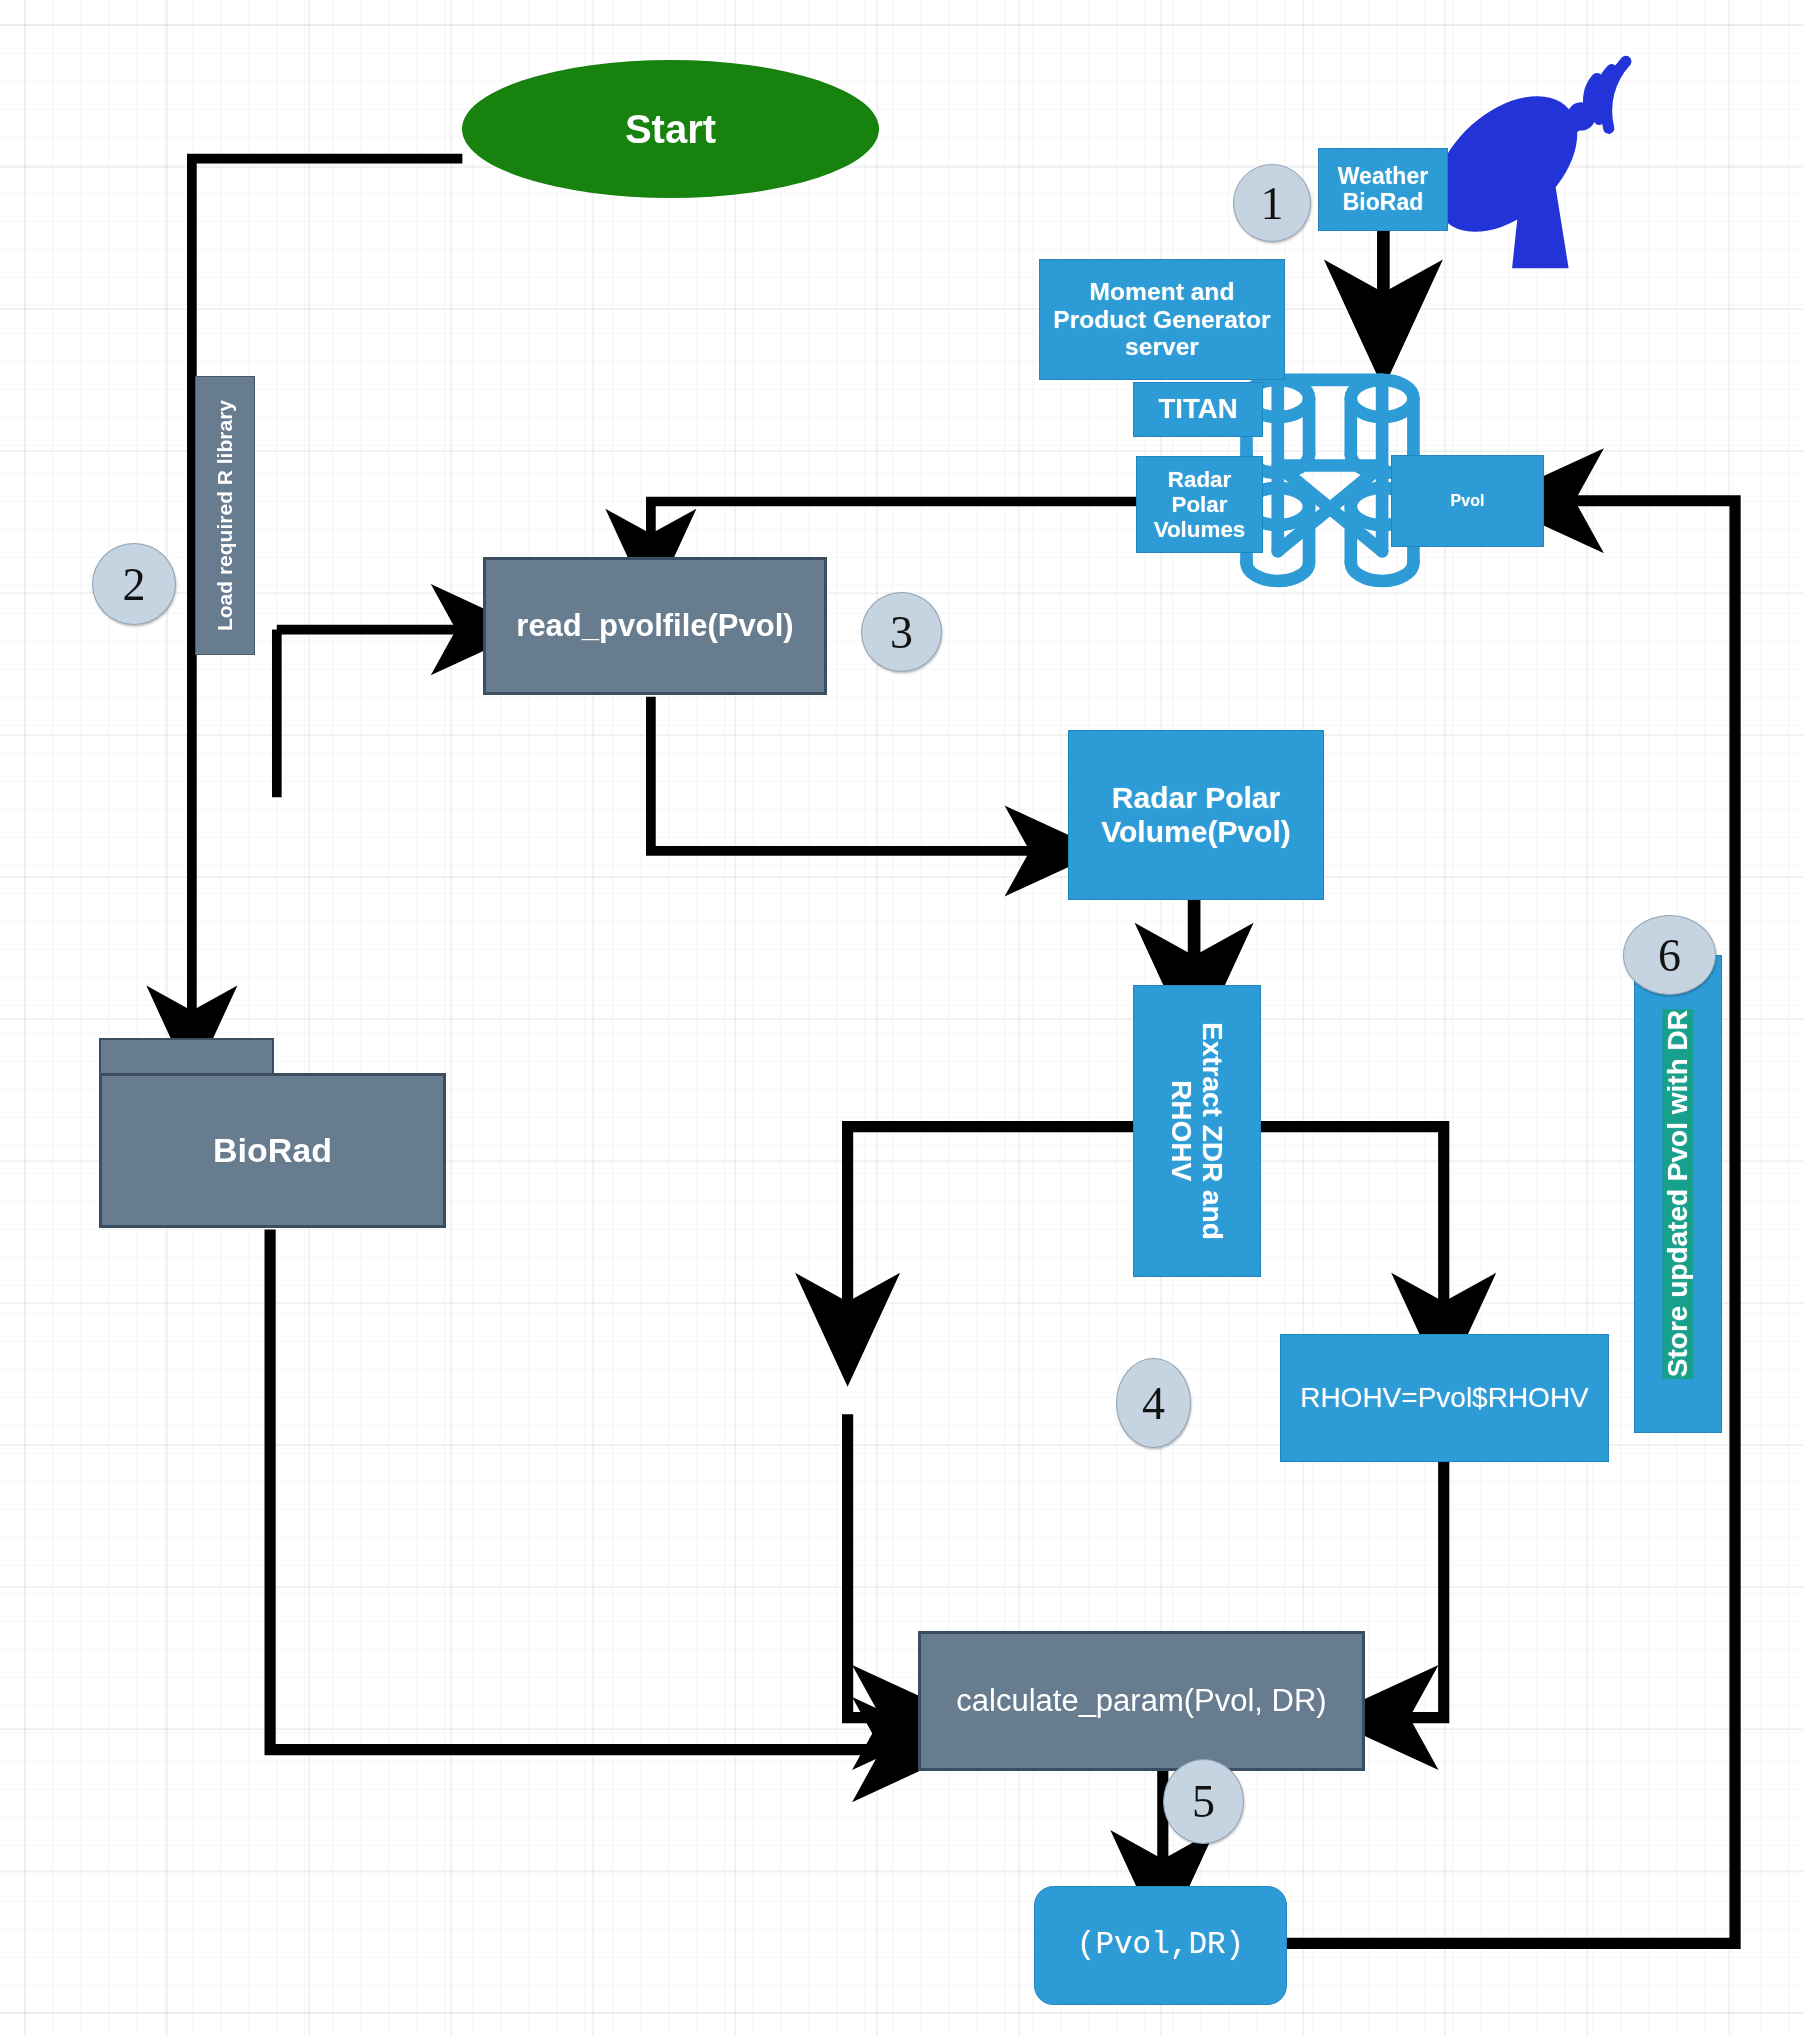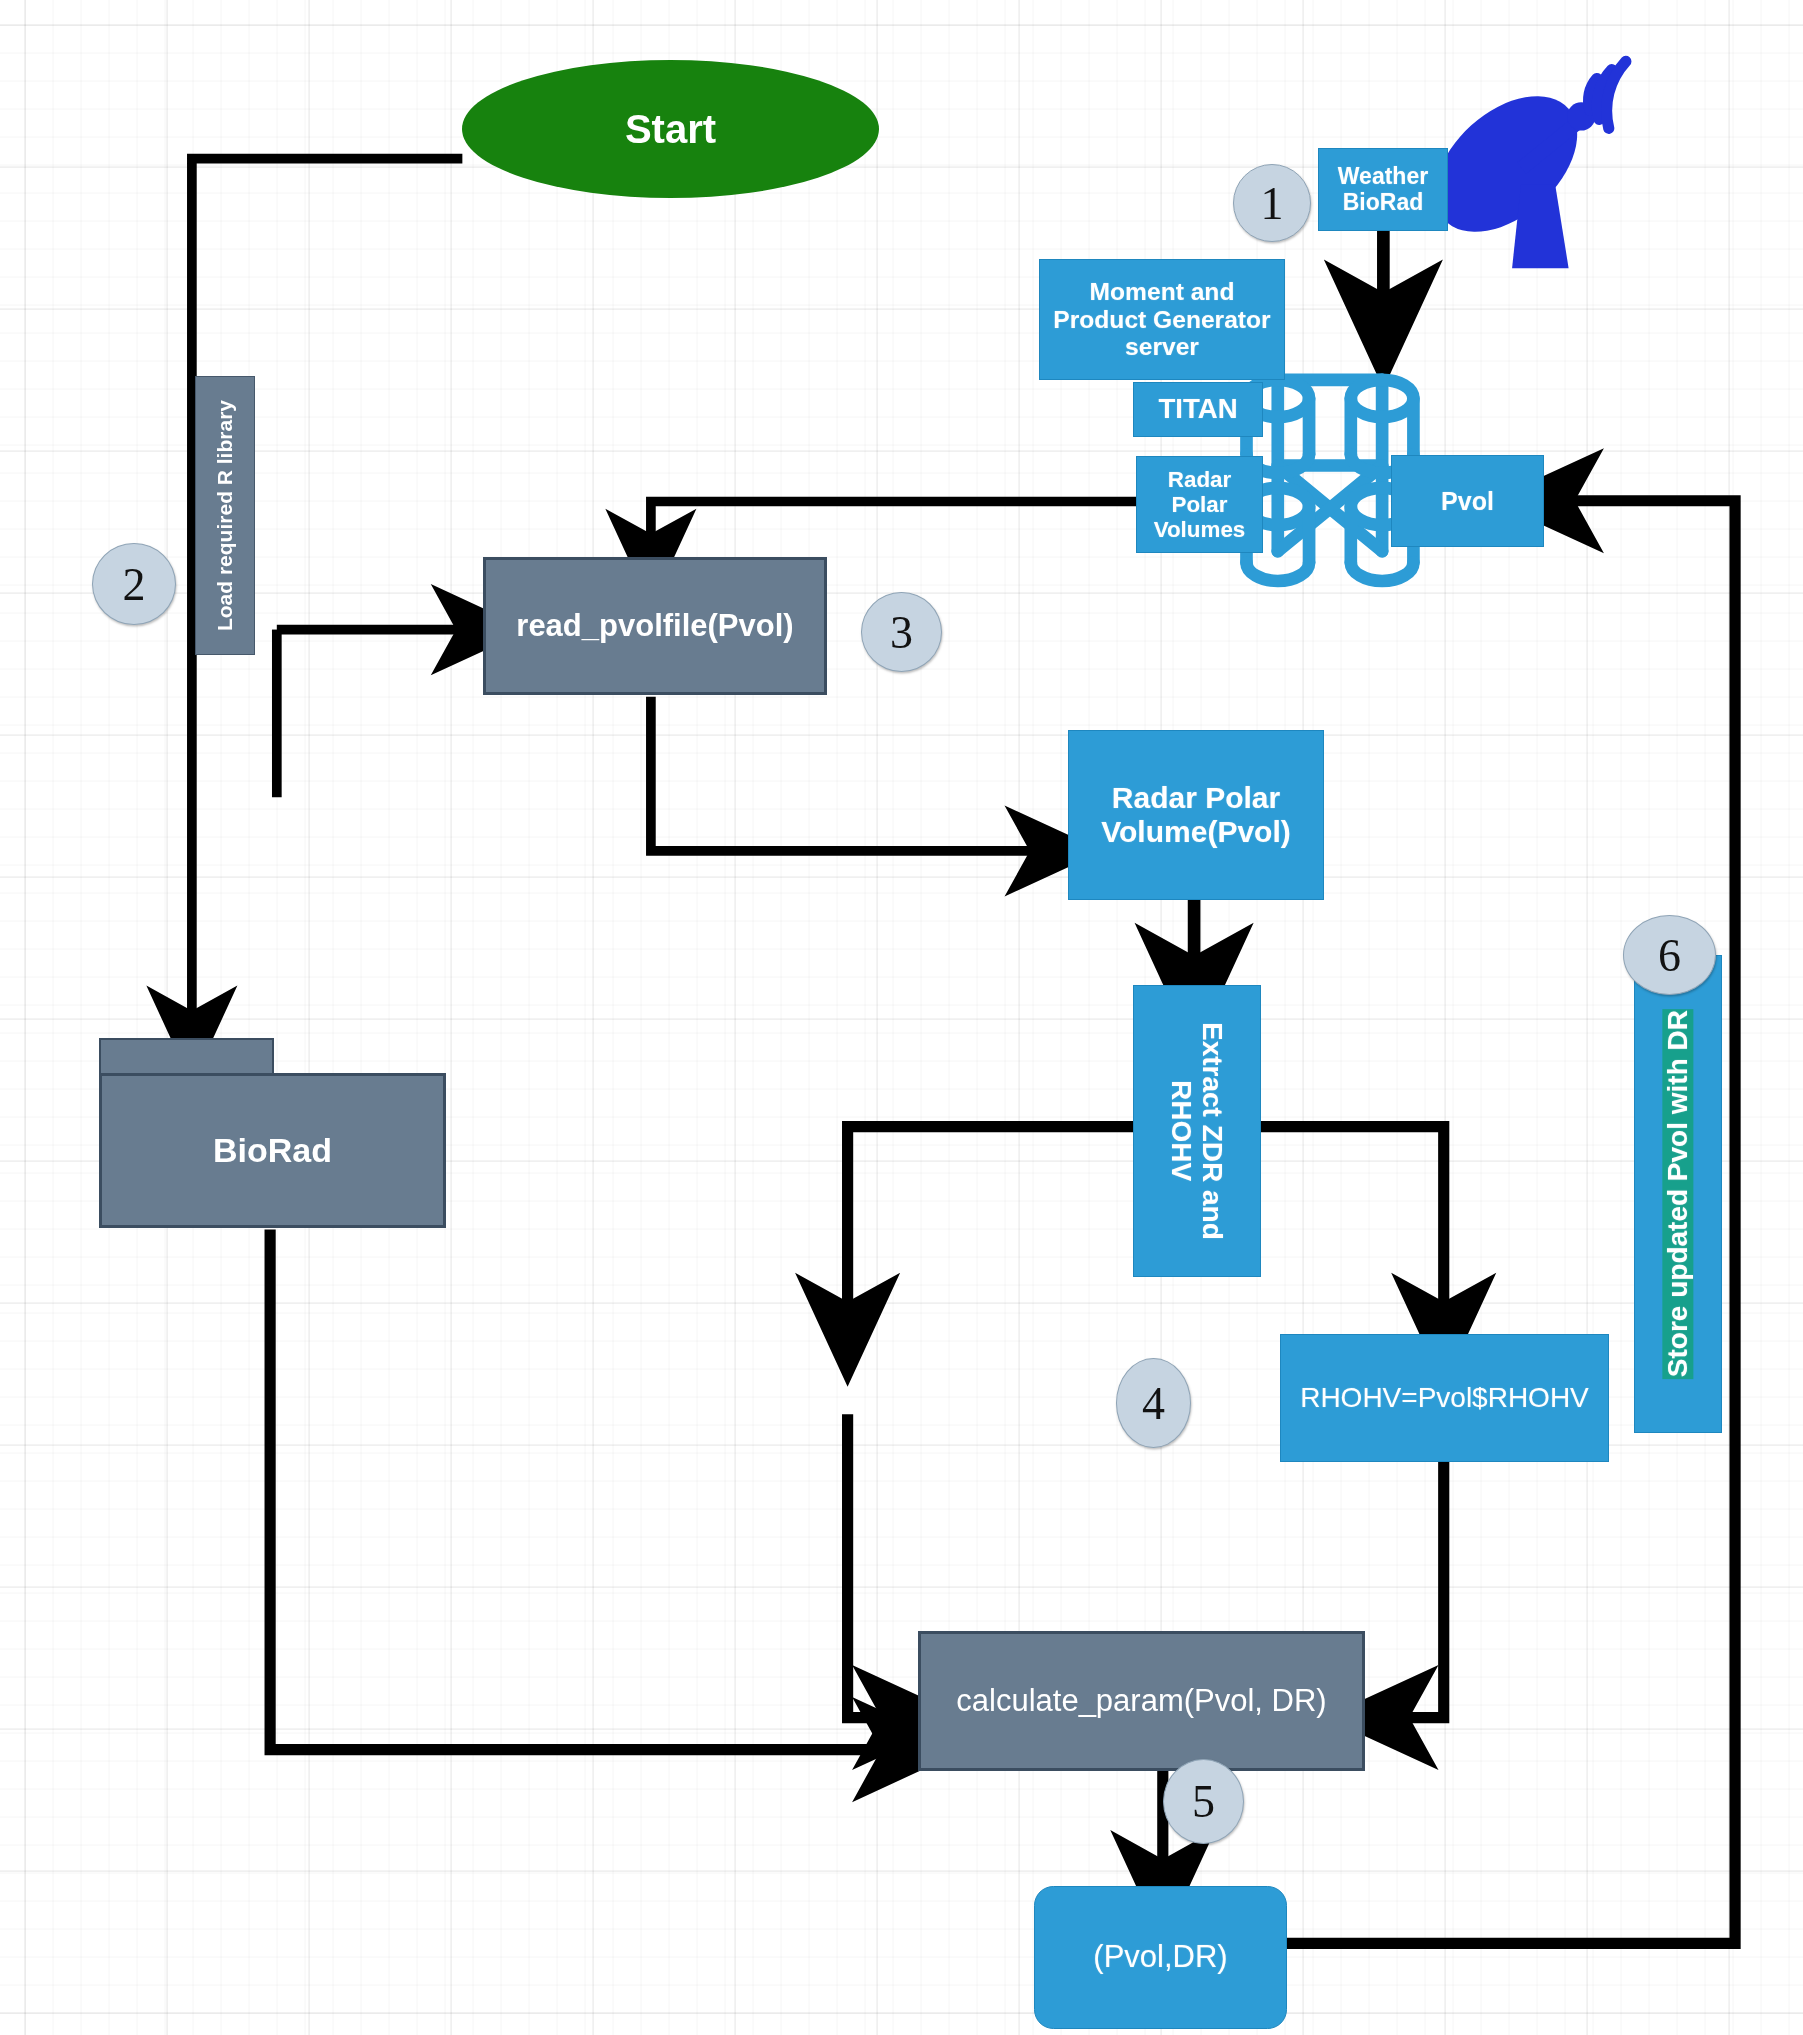"Pvol" div.node { font-size: 25px -> 16px }
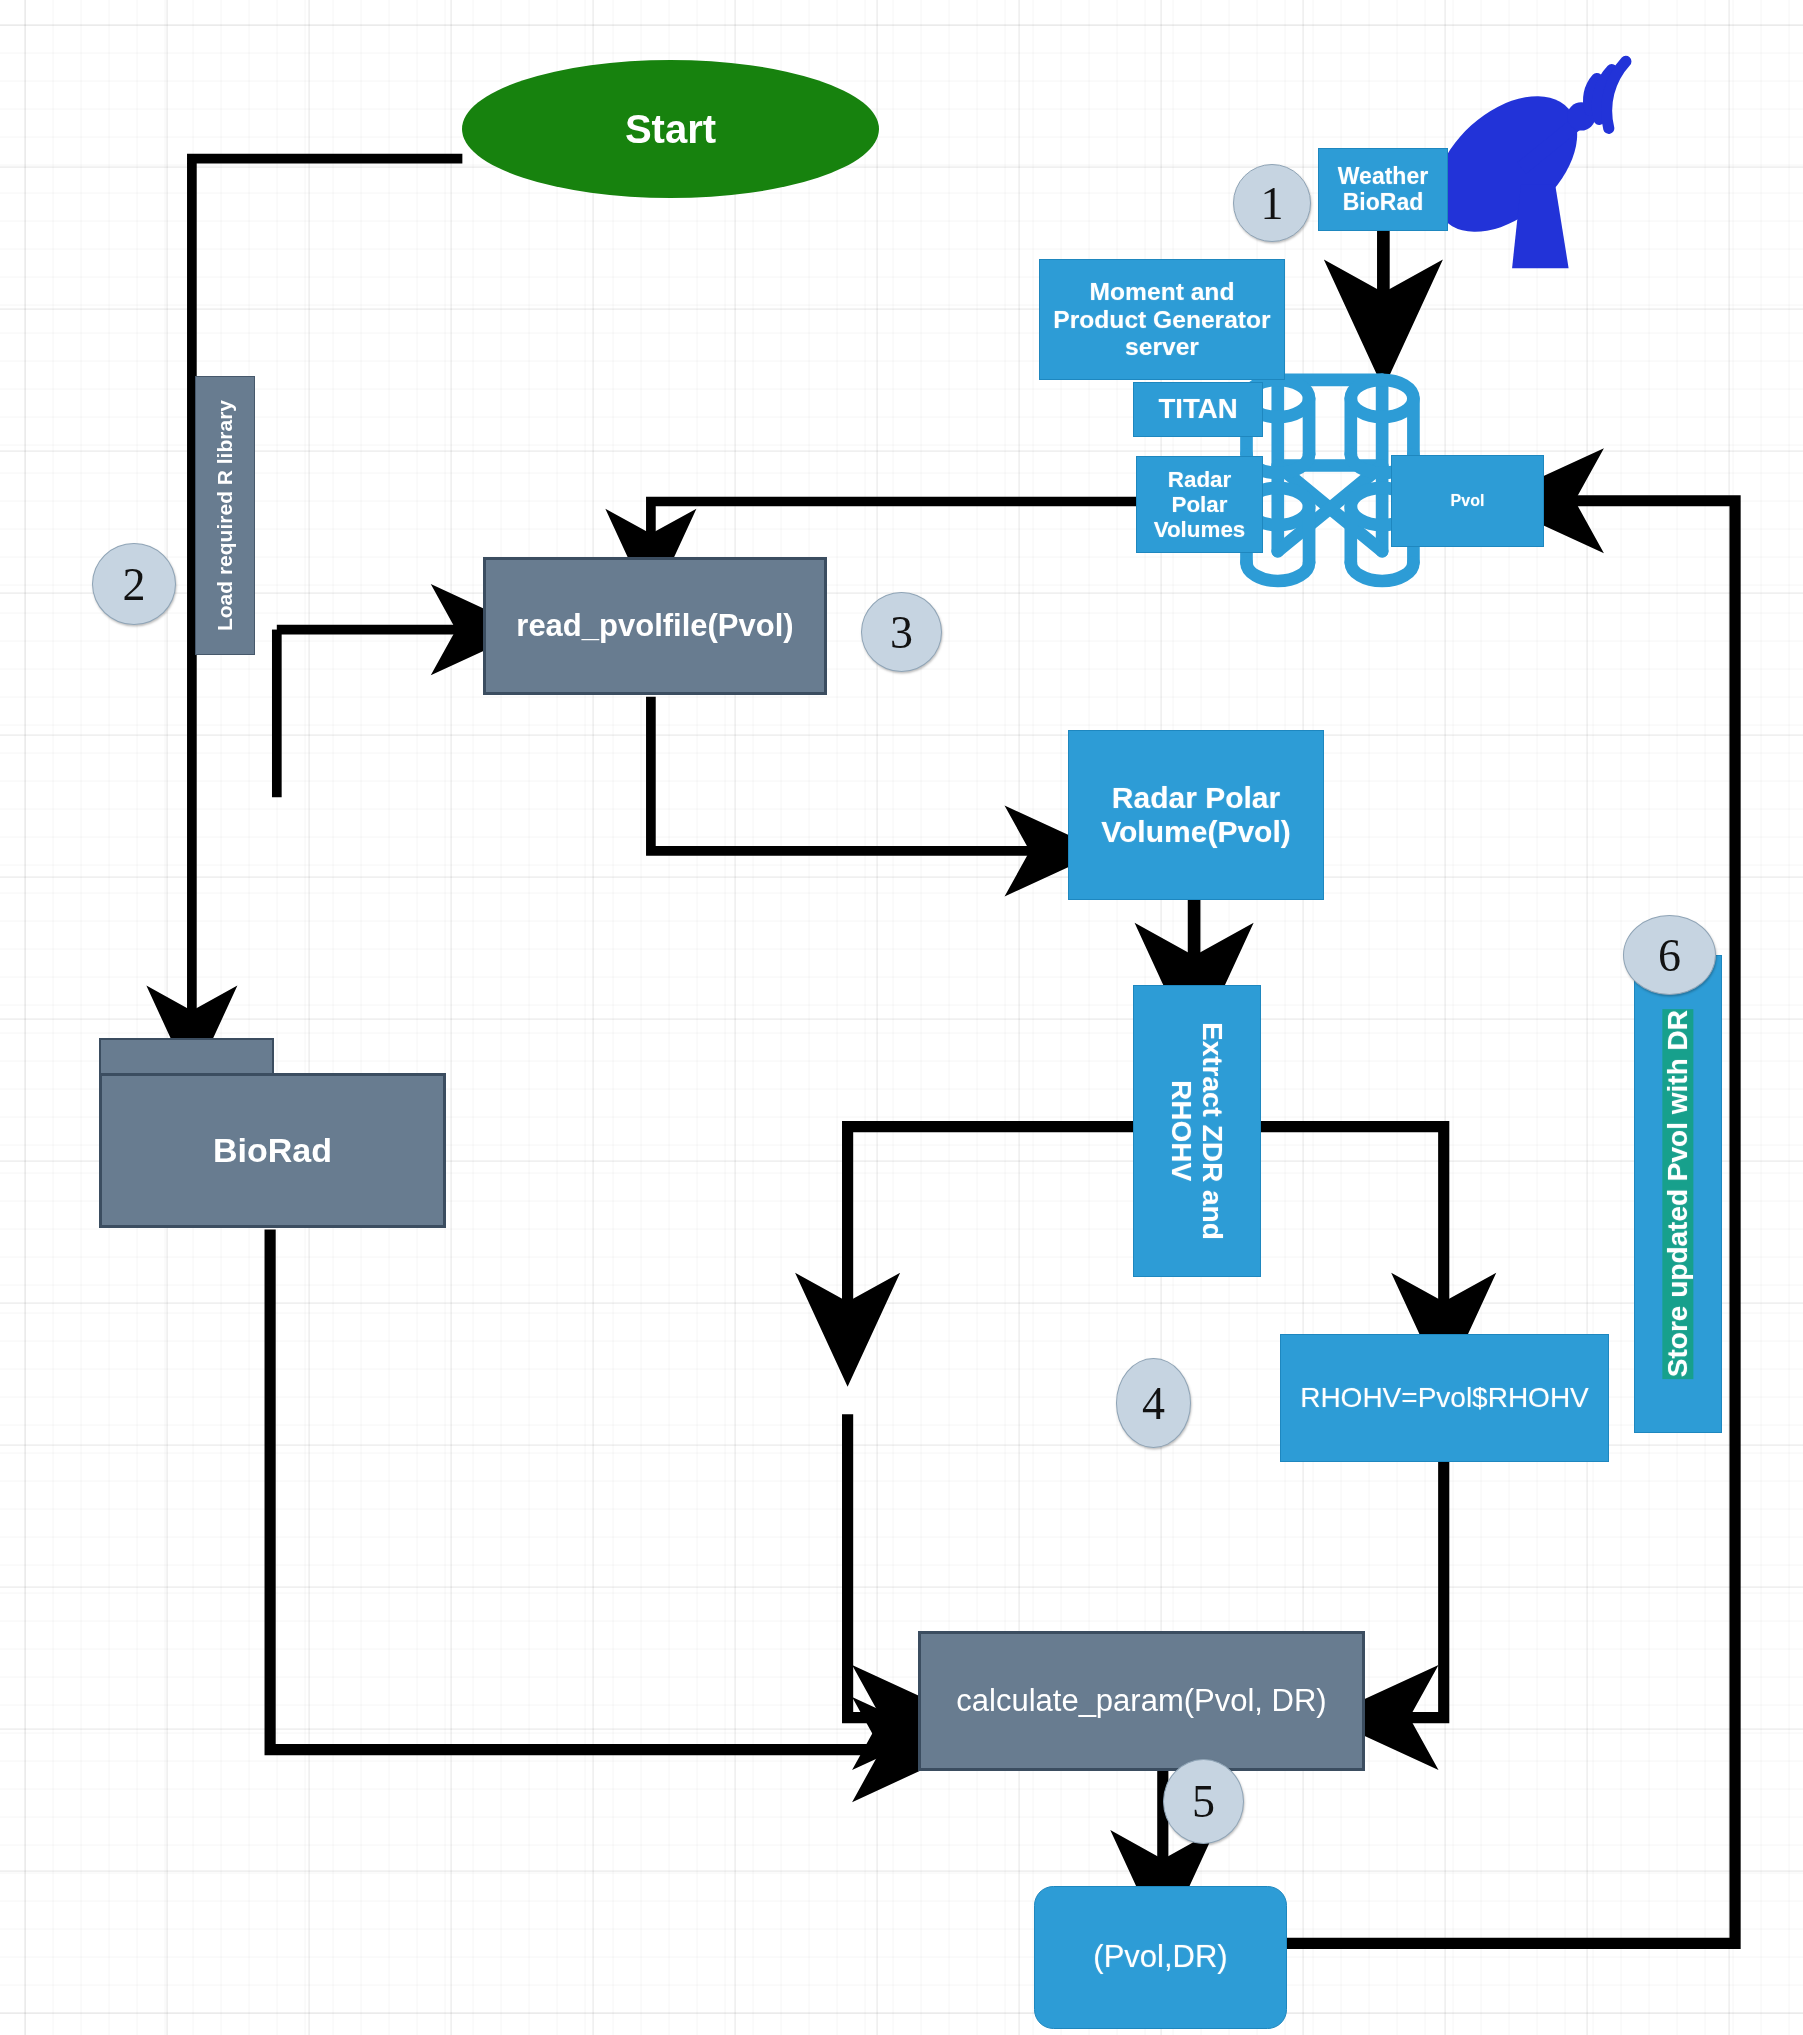"(Pvol,DR)" div.node { font-family: none -> Liberation Mono, monospace; height: 143px -> 119px }
